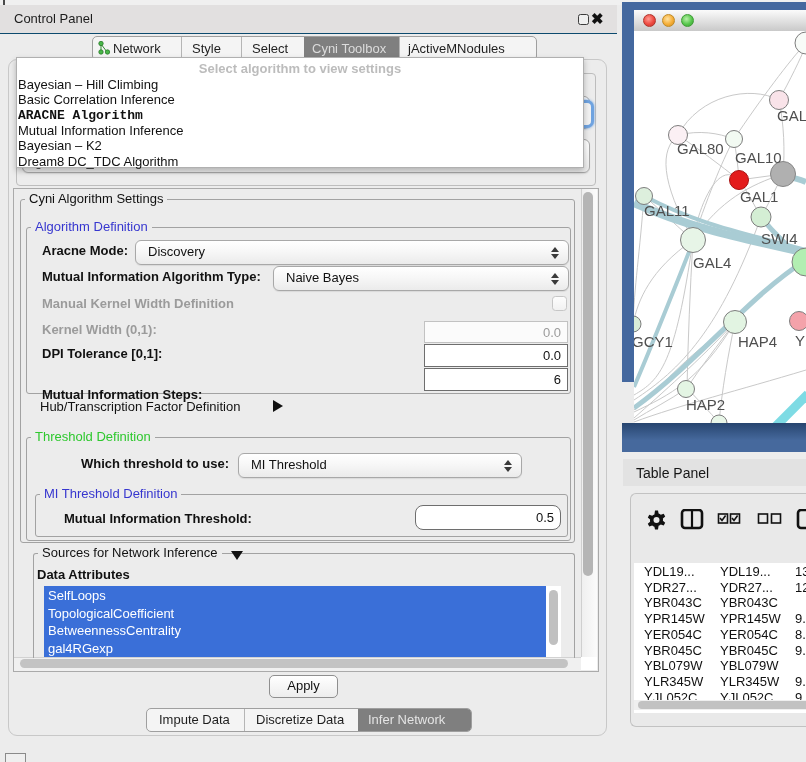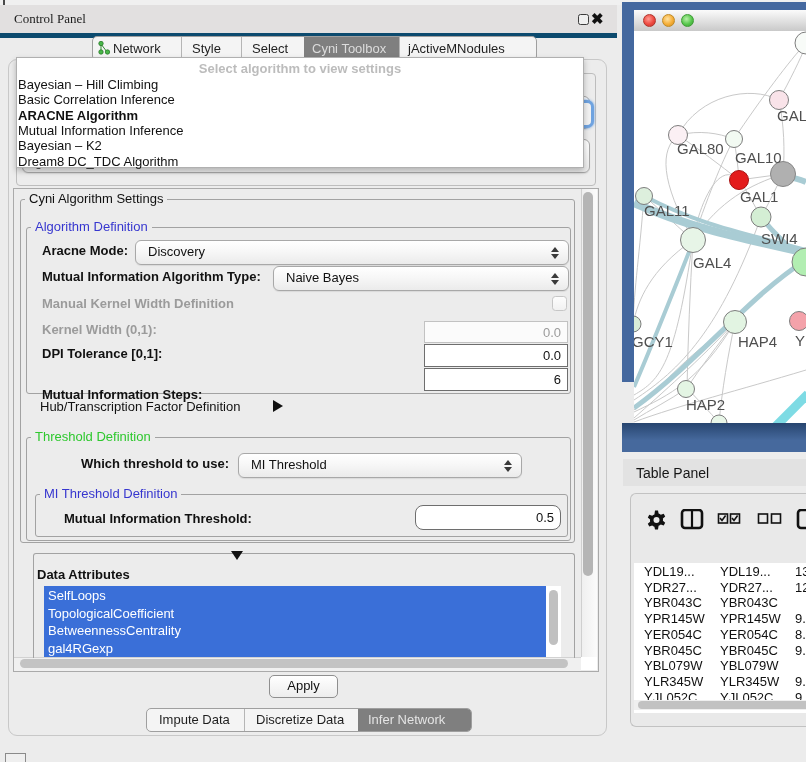"Control Panel" div.abs { border-bottom: 5px solid #0c4a6e -> 1px solid #0c4a6e; font-family: Liberation Serif, serif -> none }
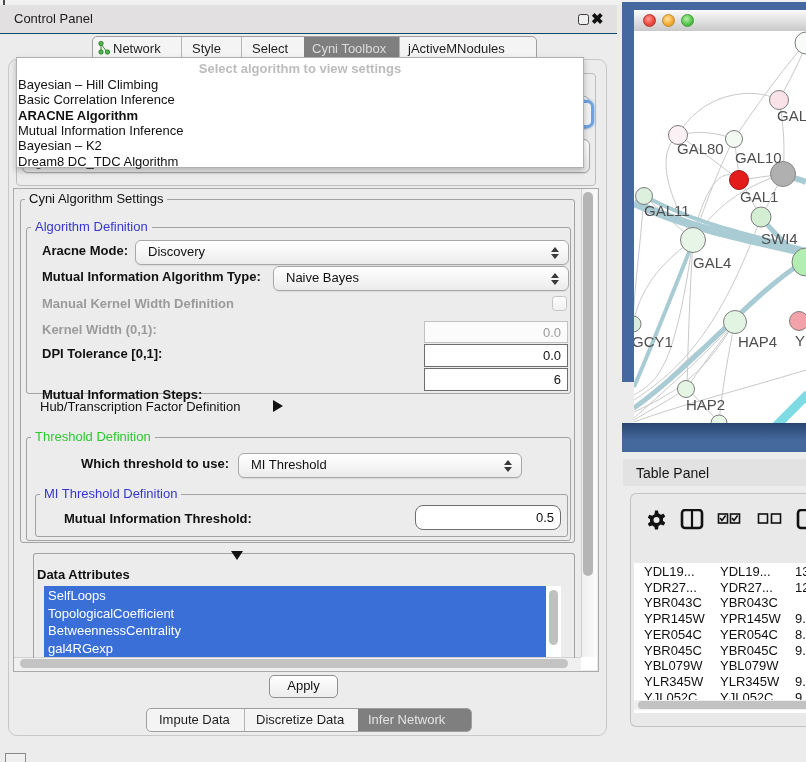"ARACNE Algorithm" div.abs { font-family: none -> Liberation Mono, monospace }
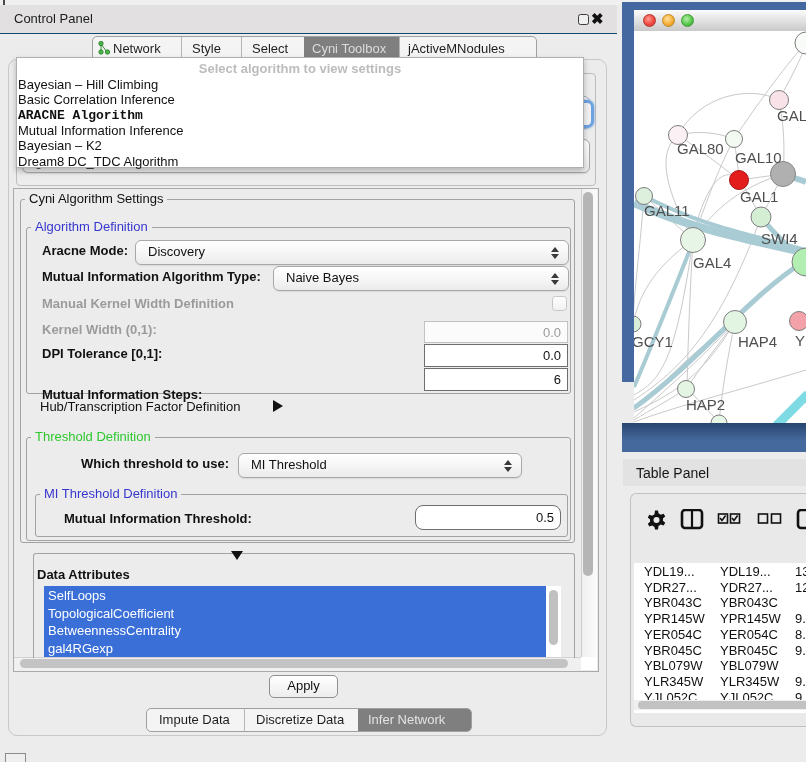"Sources for Network Inference" div.glbl { html: none -> <div>Sources for Network Inference</div> }
